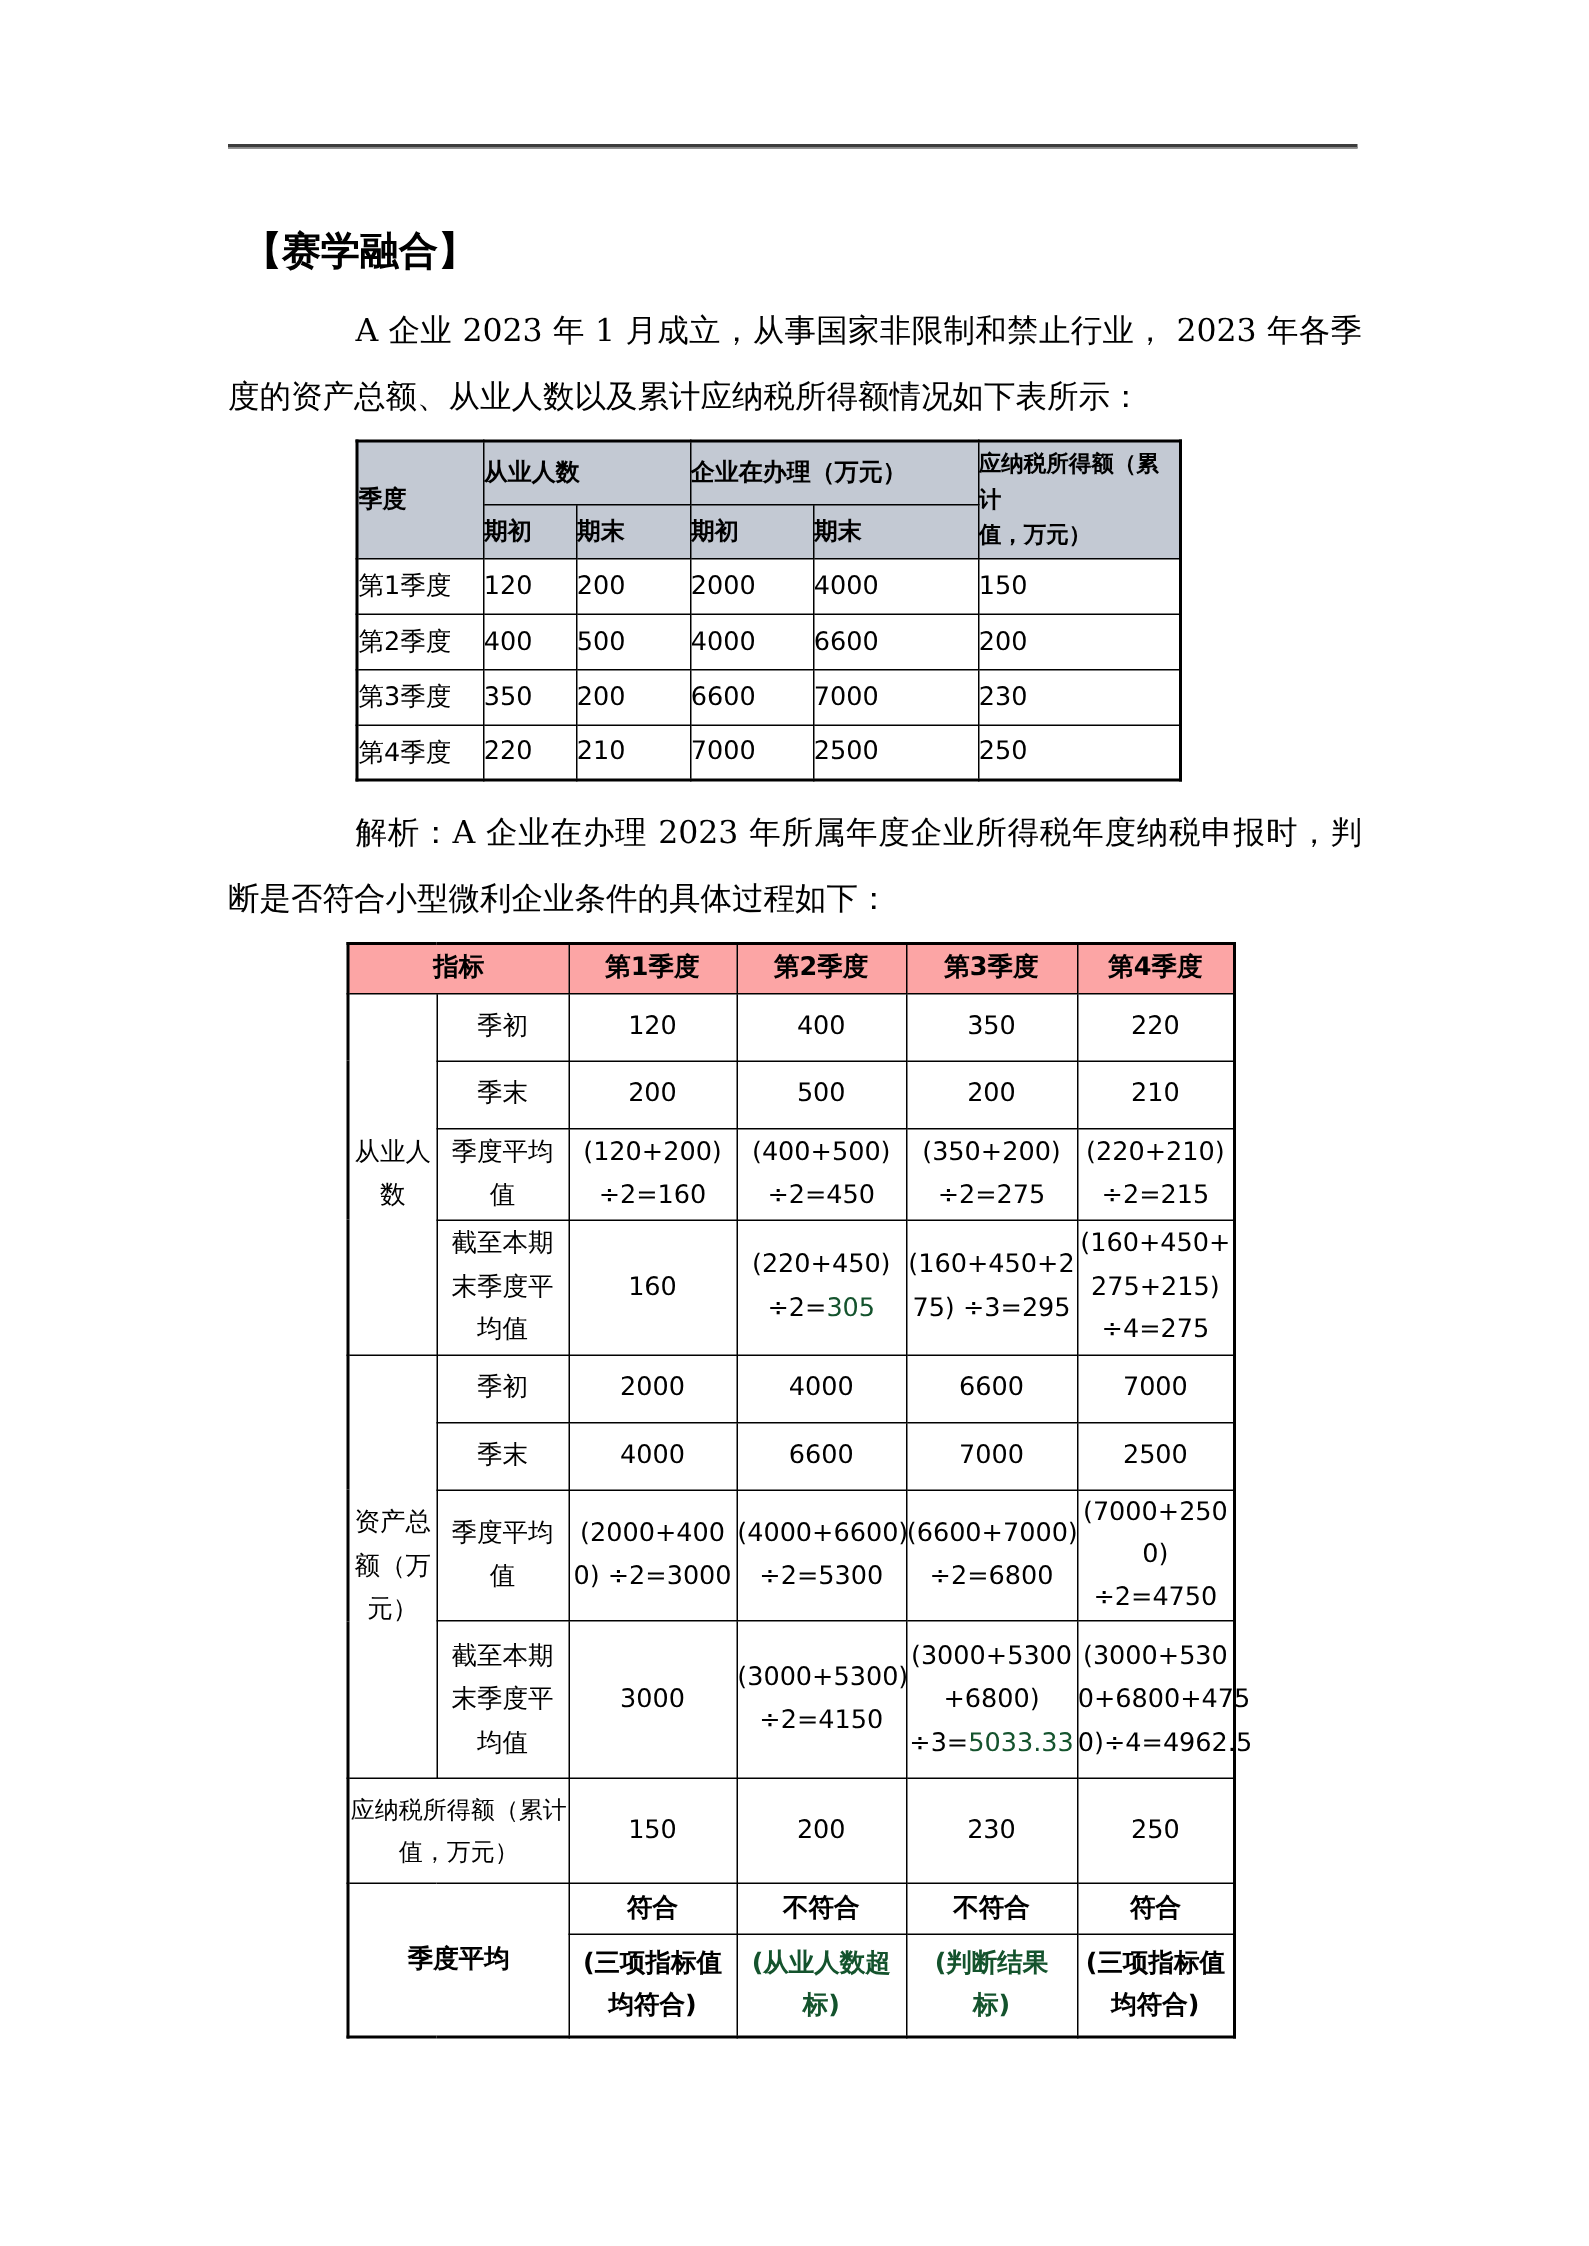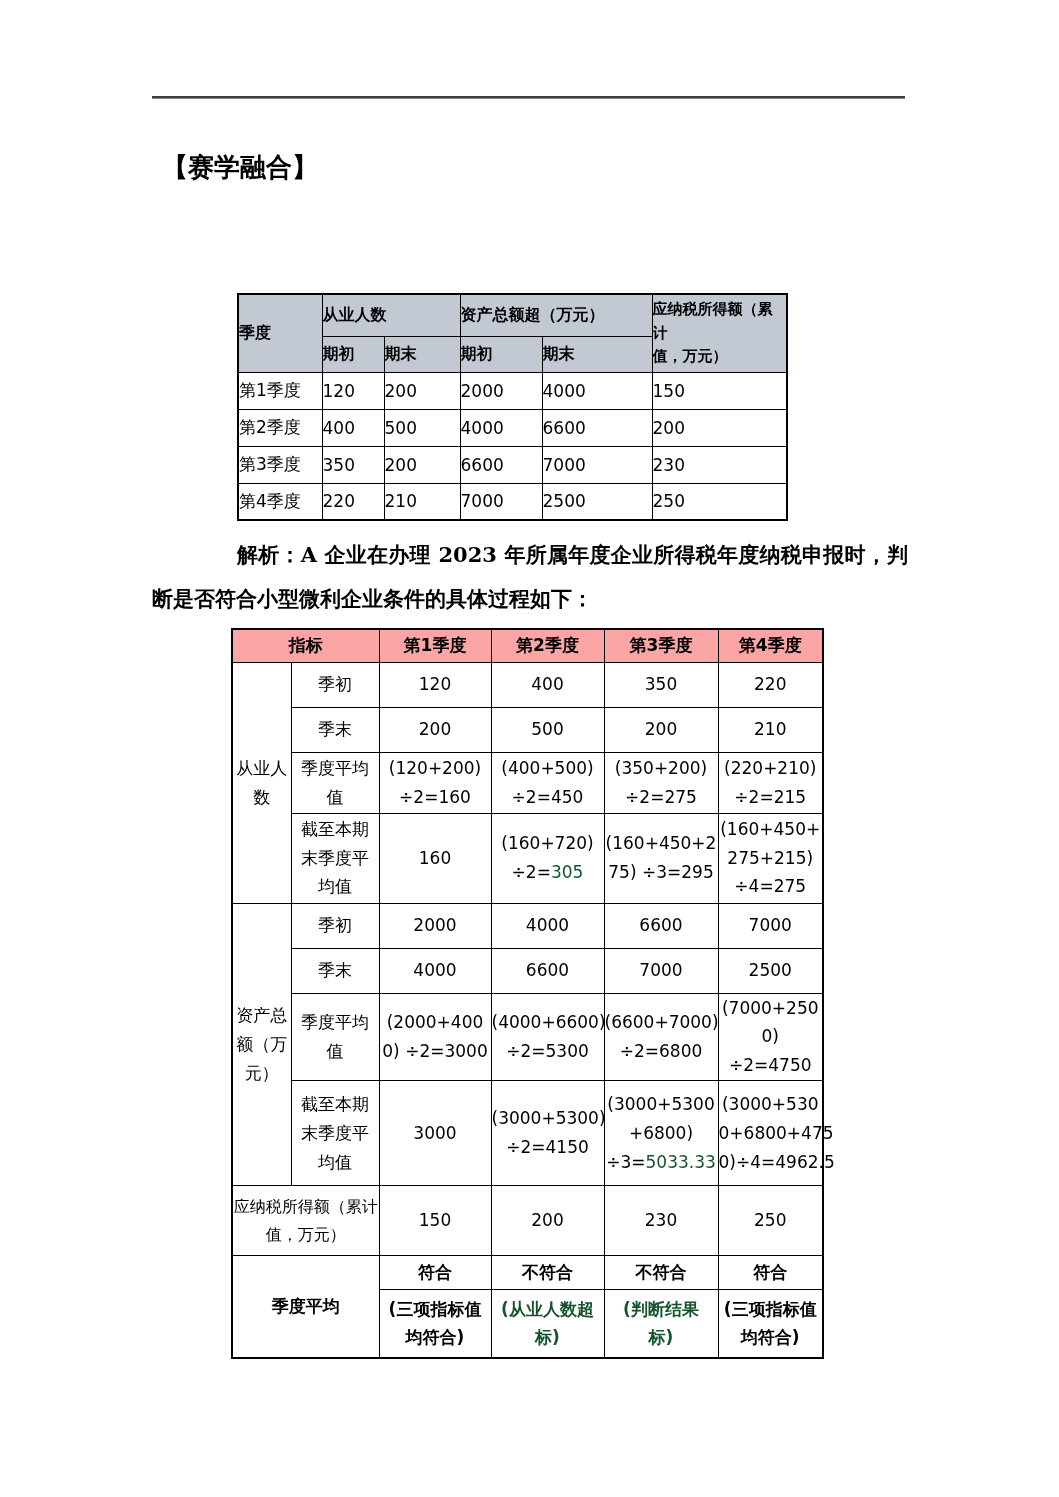"A 企业 2023 年 1" p.para { html: none -> <p>A 企业 2023 年 1 月成立，从事国家非限制和禁止行业， 2023 年各季度的资产总额、从业人数以及累计应纳税所得额情况如下表所示：</p> }
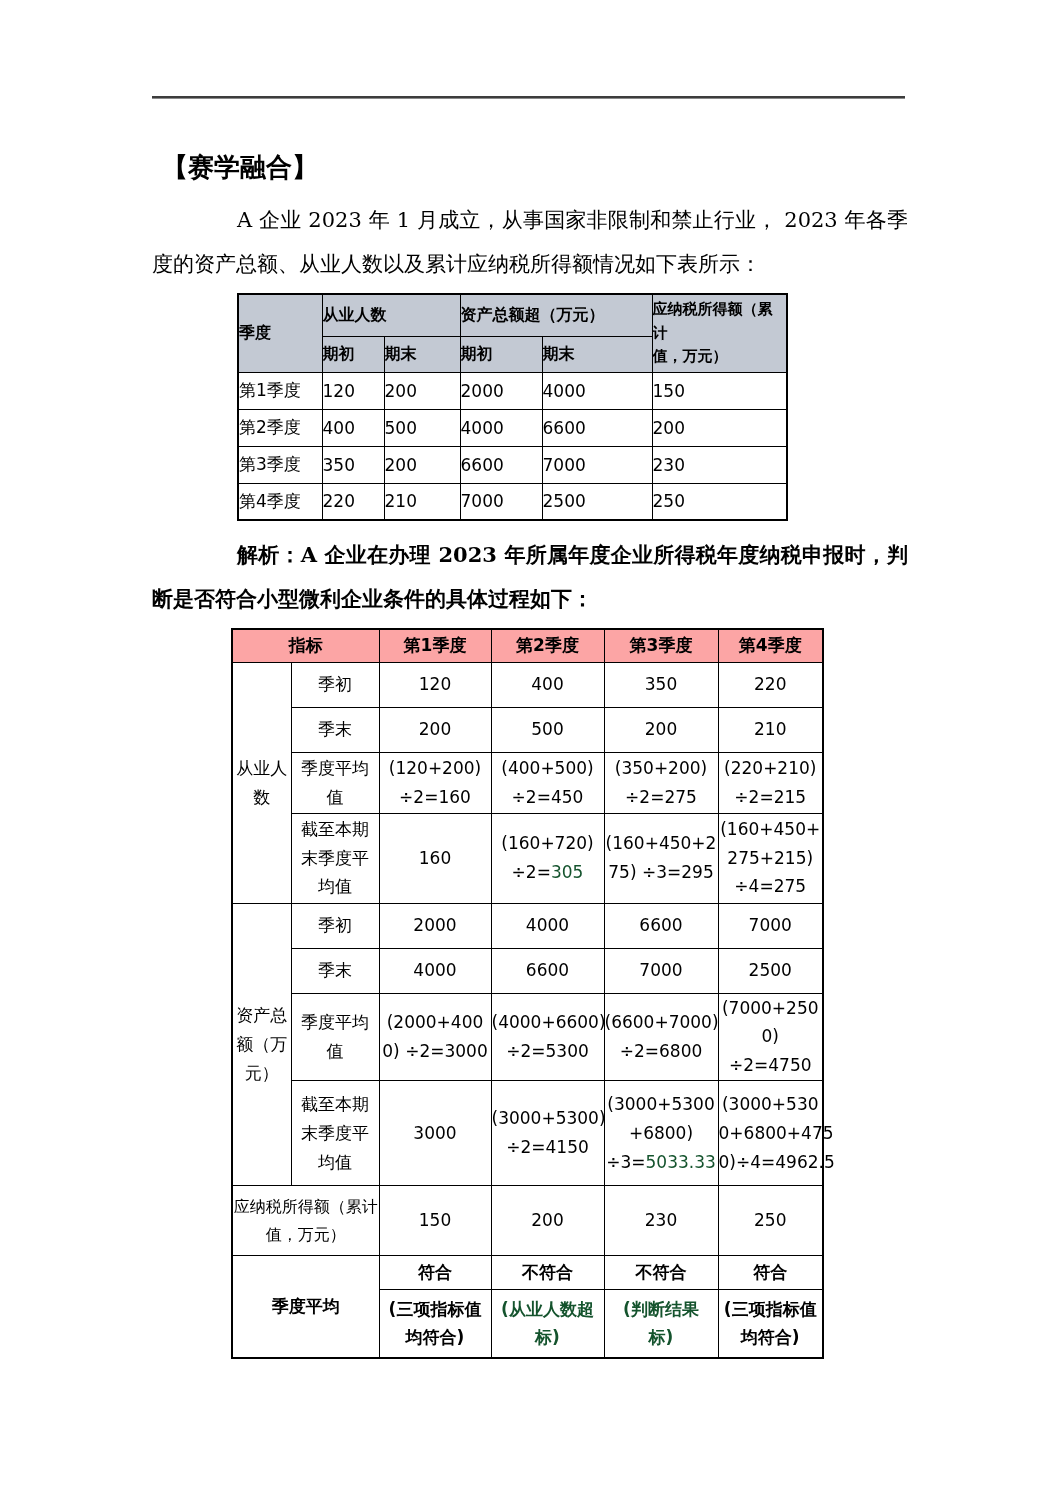"资产总额超（万元）" th { text: 资产总额超 -> 企业在办理 }
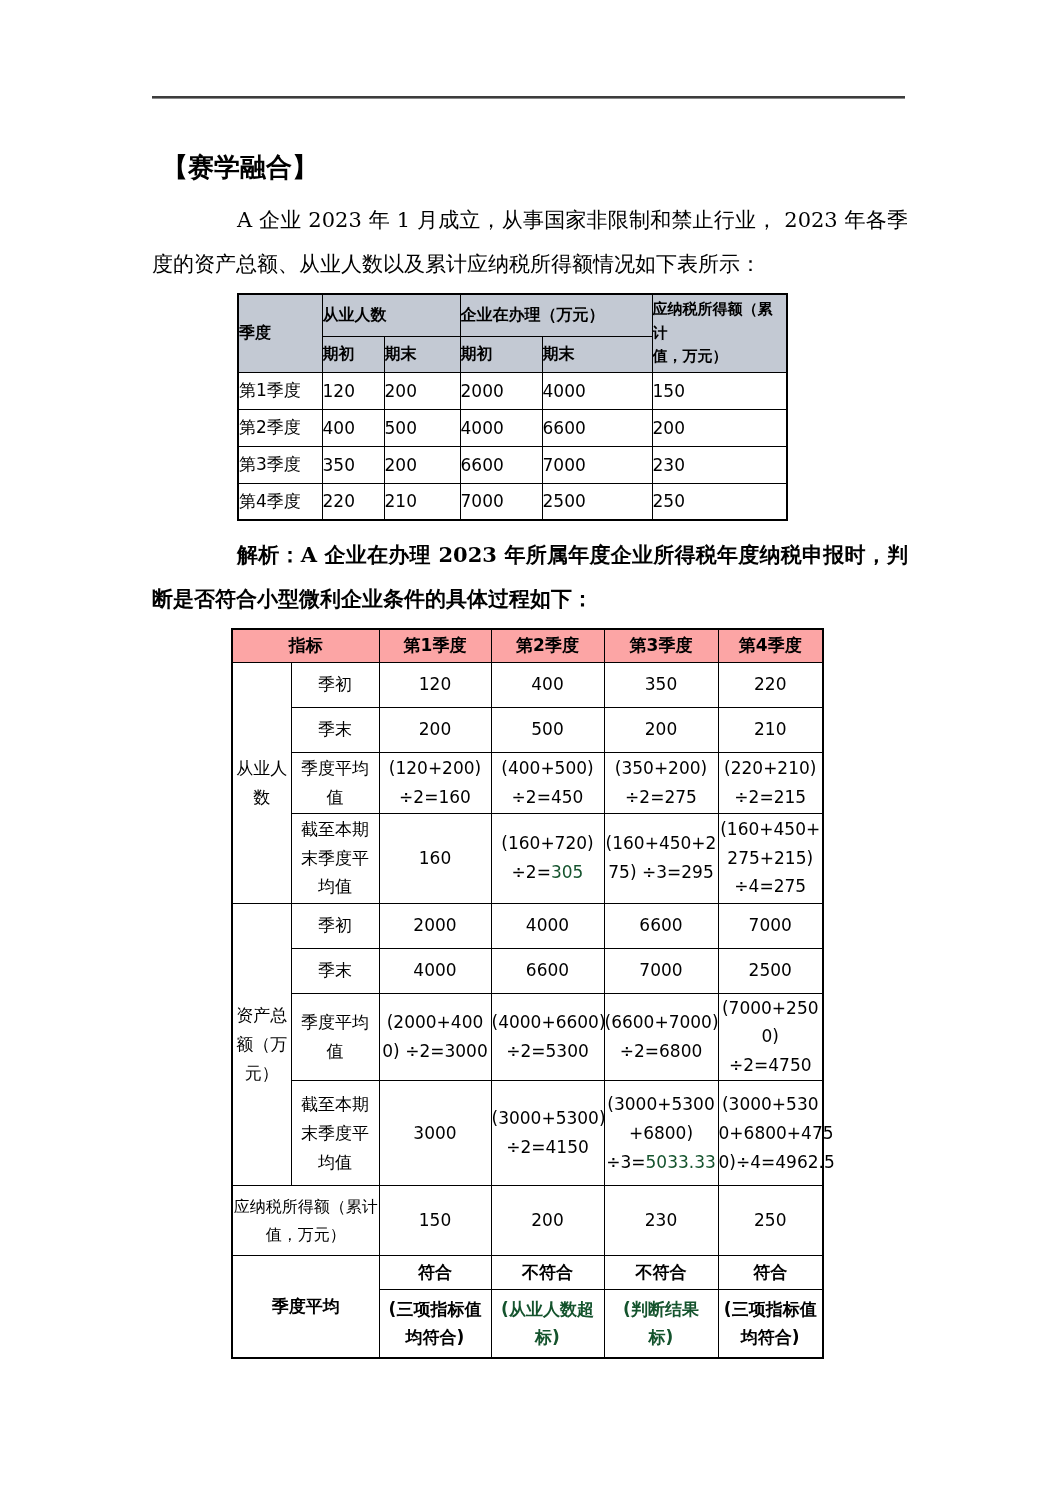"解析：A 企业在办理 2023" #analysis { font-weight: bold -> none }
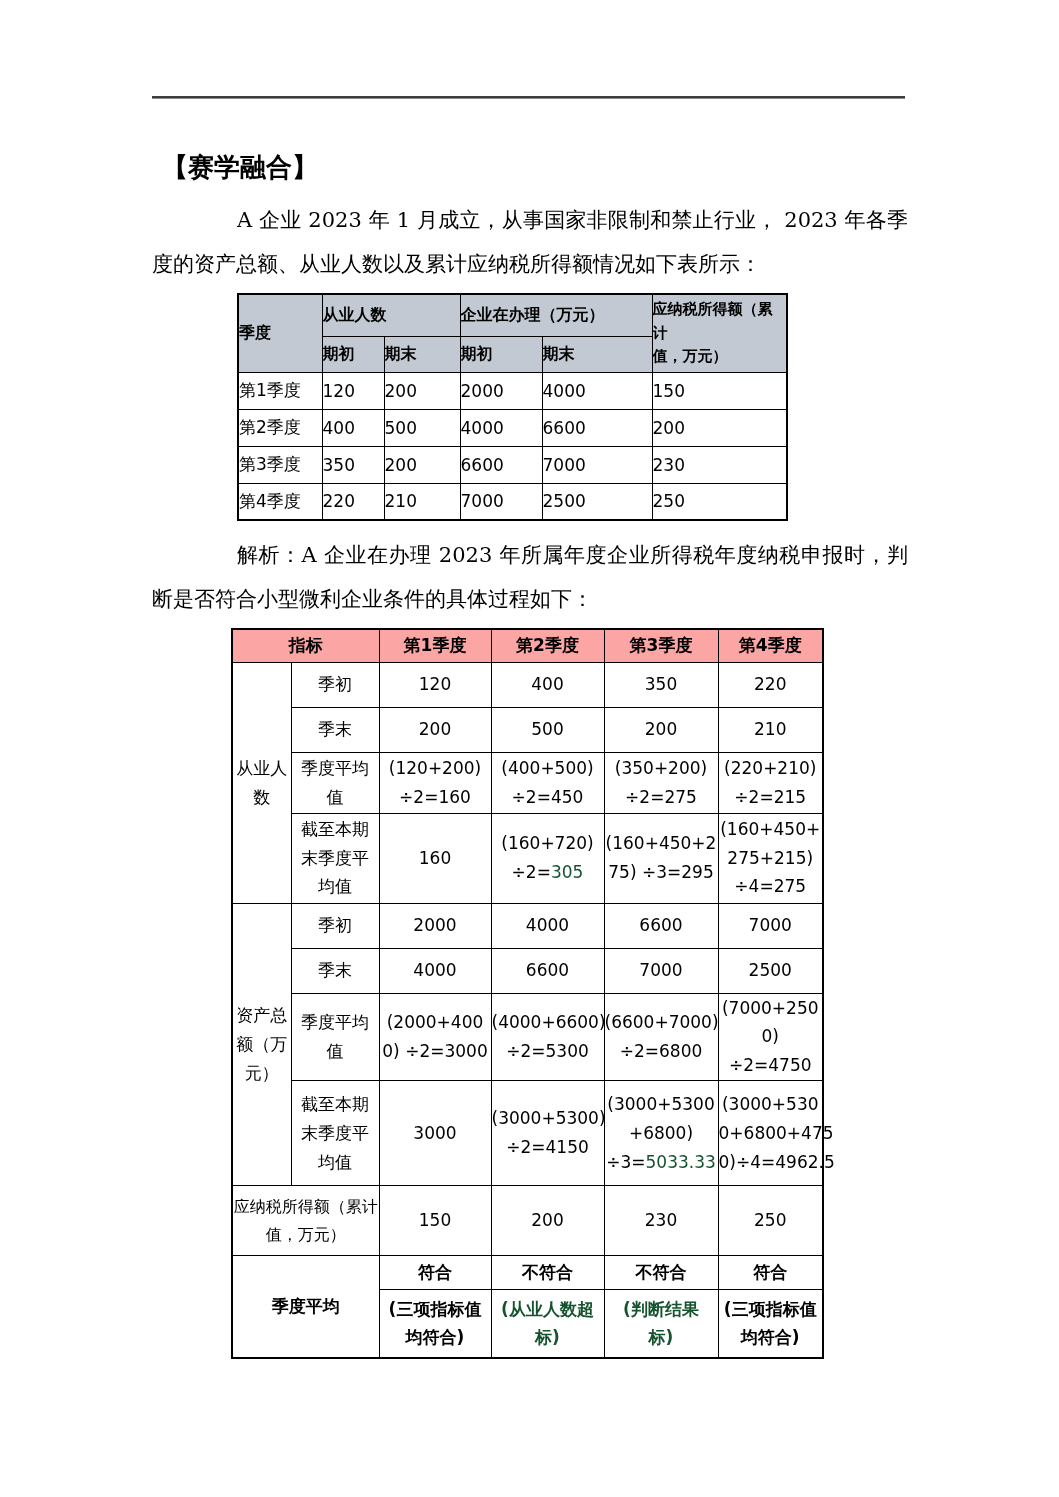"(160+720)" span { text: 160+720 -> 220+450 }
